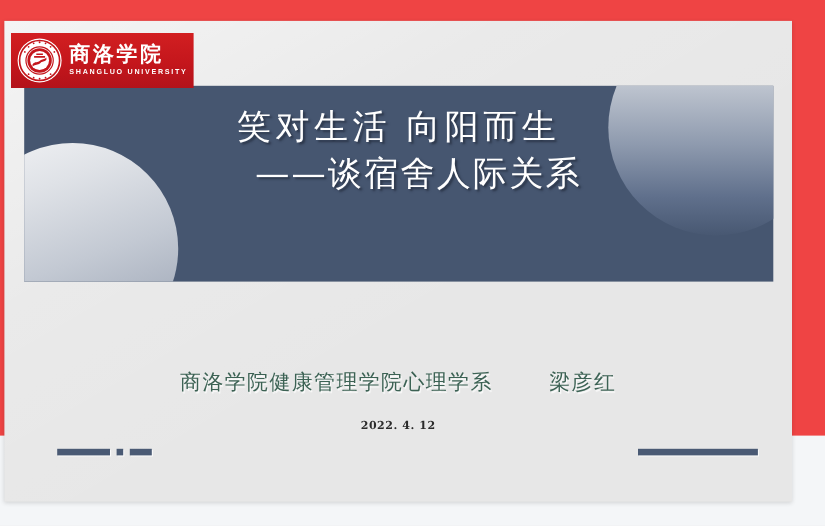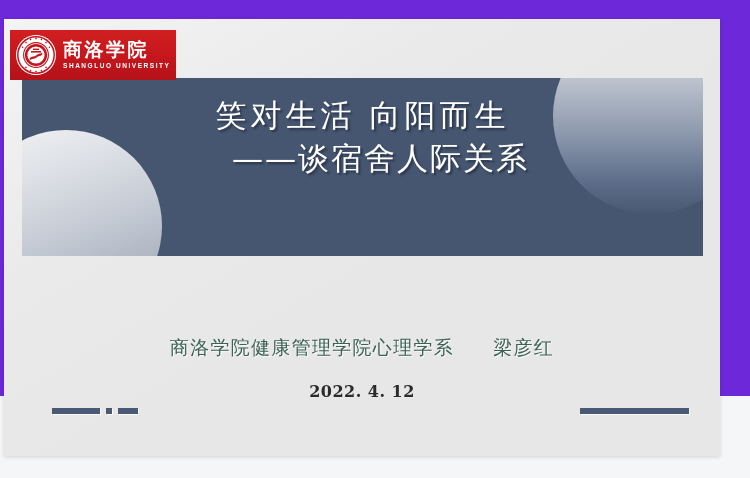"商洛学院" #viewer { background: #6d28d9 -> #ef4444 }
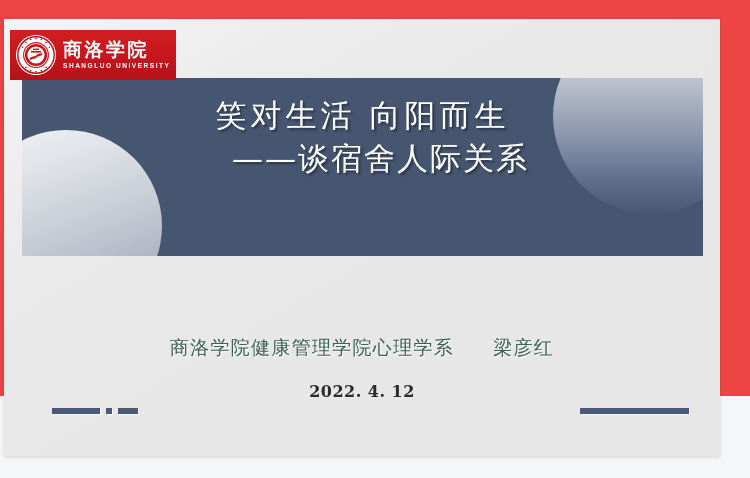"商洛学院健康管理学院心理学系 梁彦红" #presenter { font-family: Liberation Sans, sans-serif -> Liberation Mono, monospace }
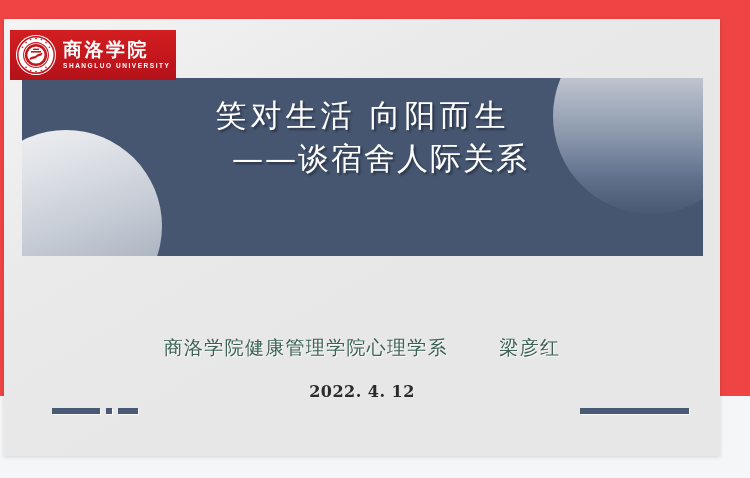"2022. 4. 12" #date { font-size: 16px -> 10px }
